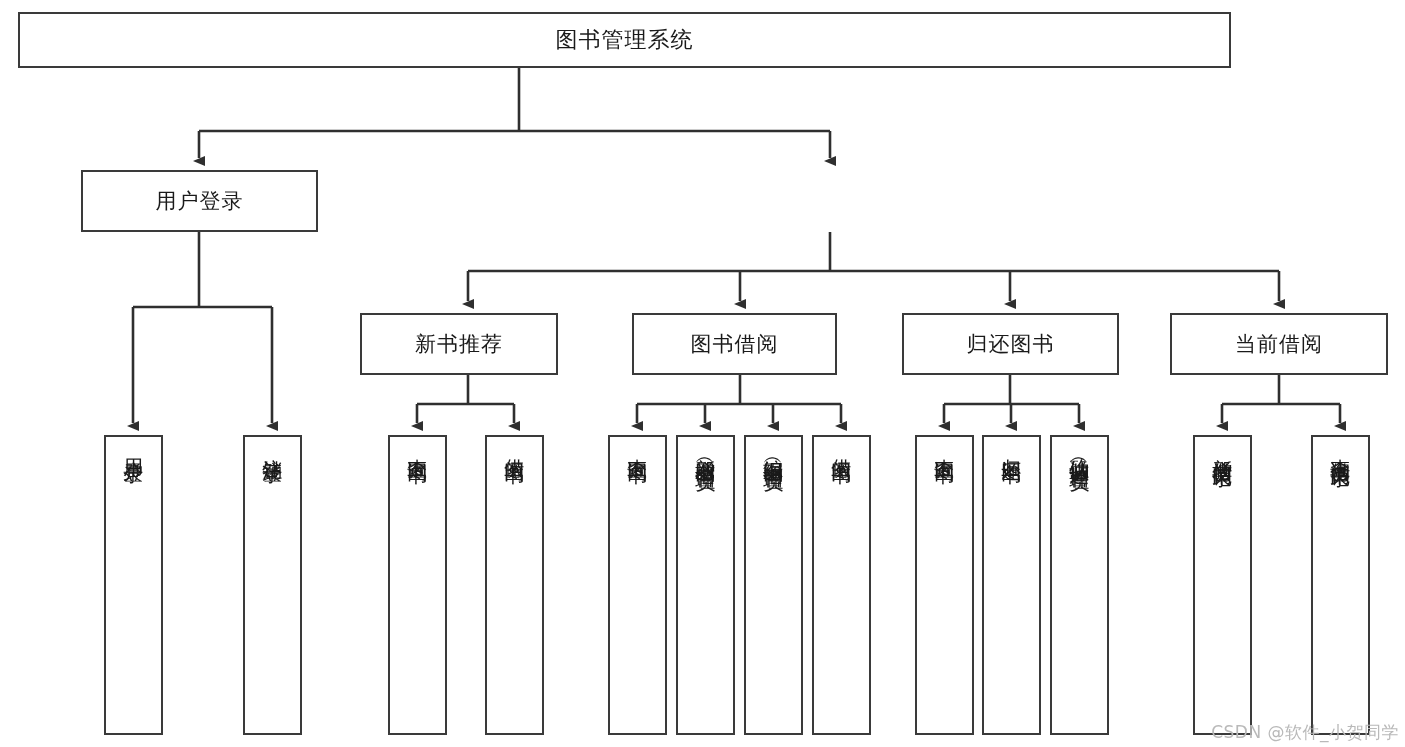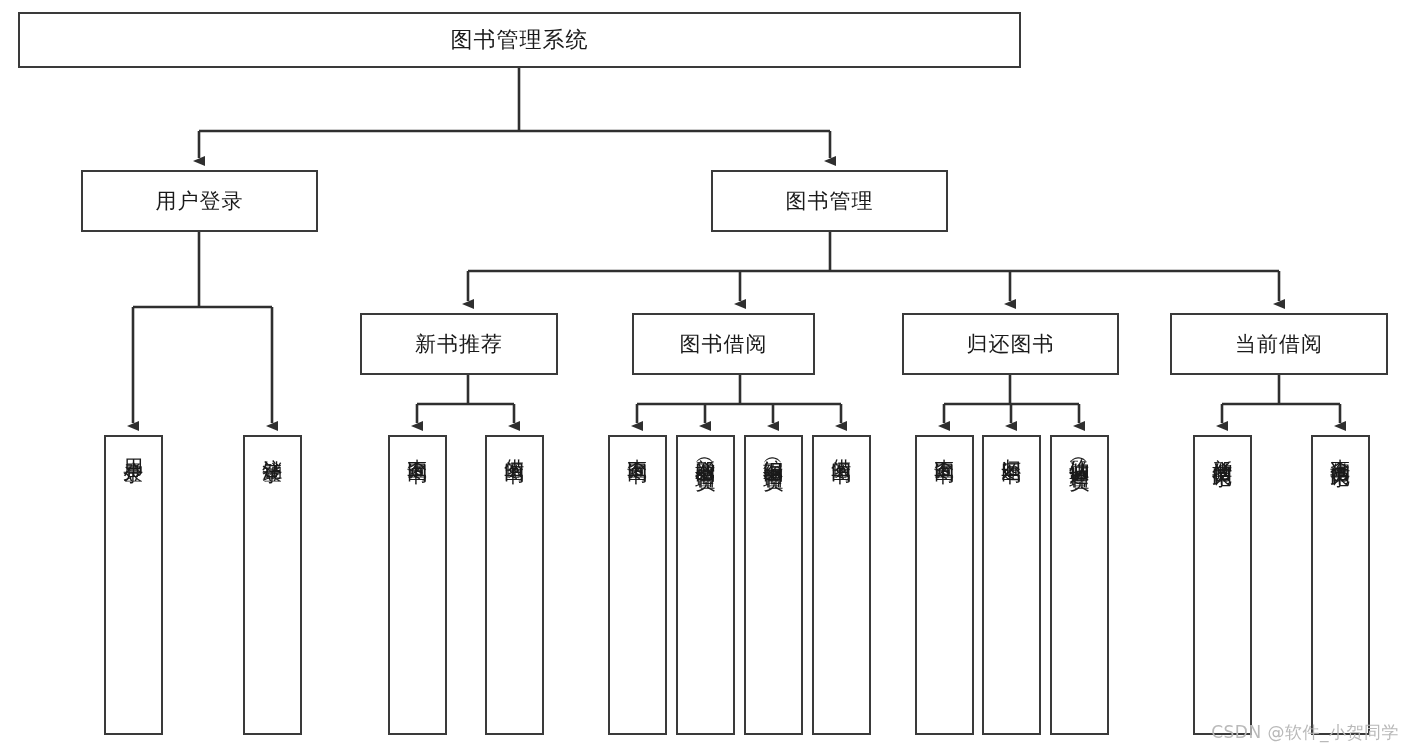"图书管理系统" div.node { width: 1003px -> 1213px }
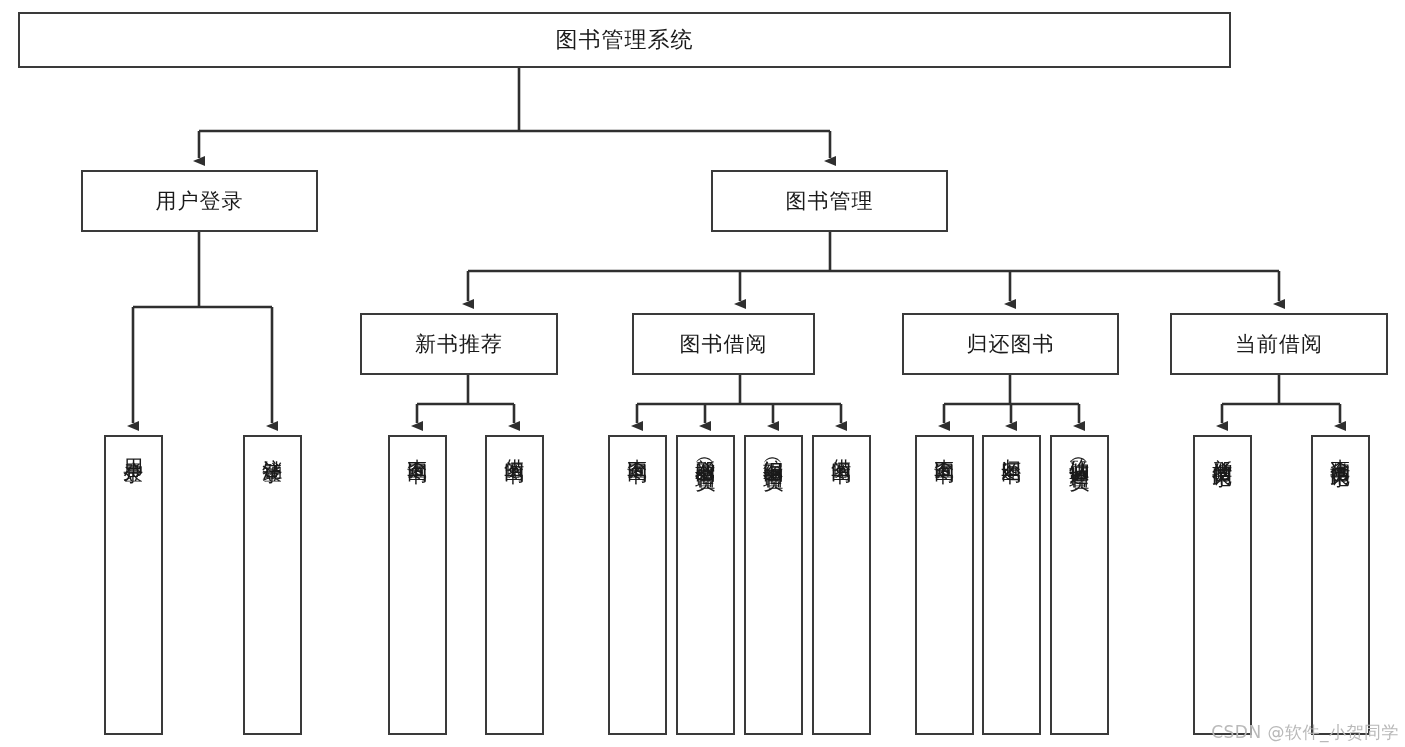"图书管理" div.node { html: <div> <span>图书管理</span> </div> -> none }
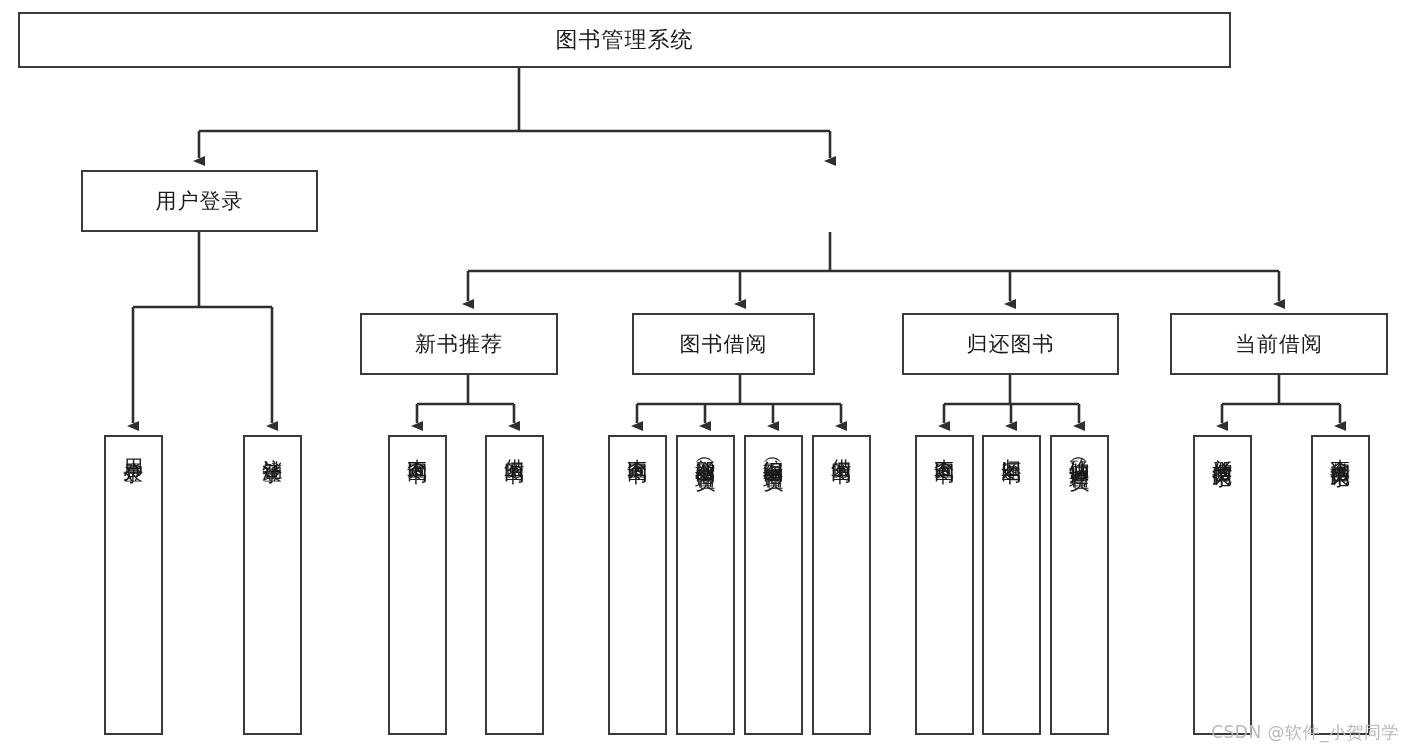"图书借阅" div.node { width: 183px -> 205px }
